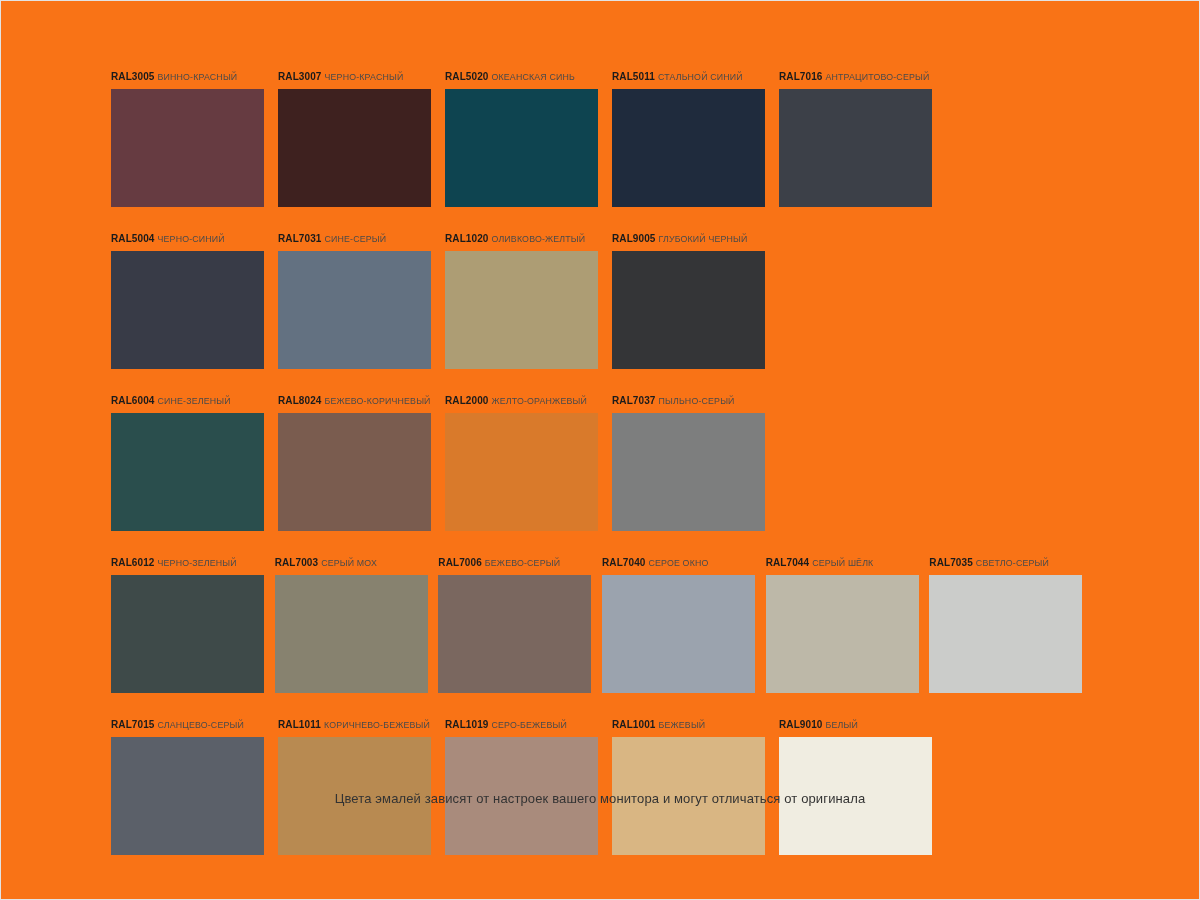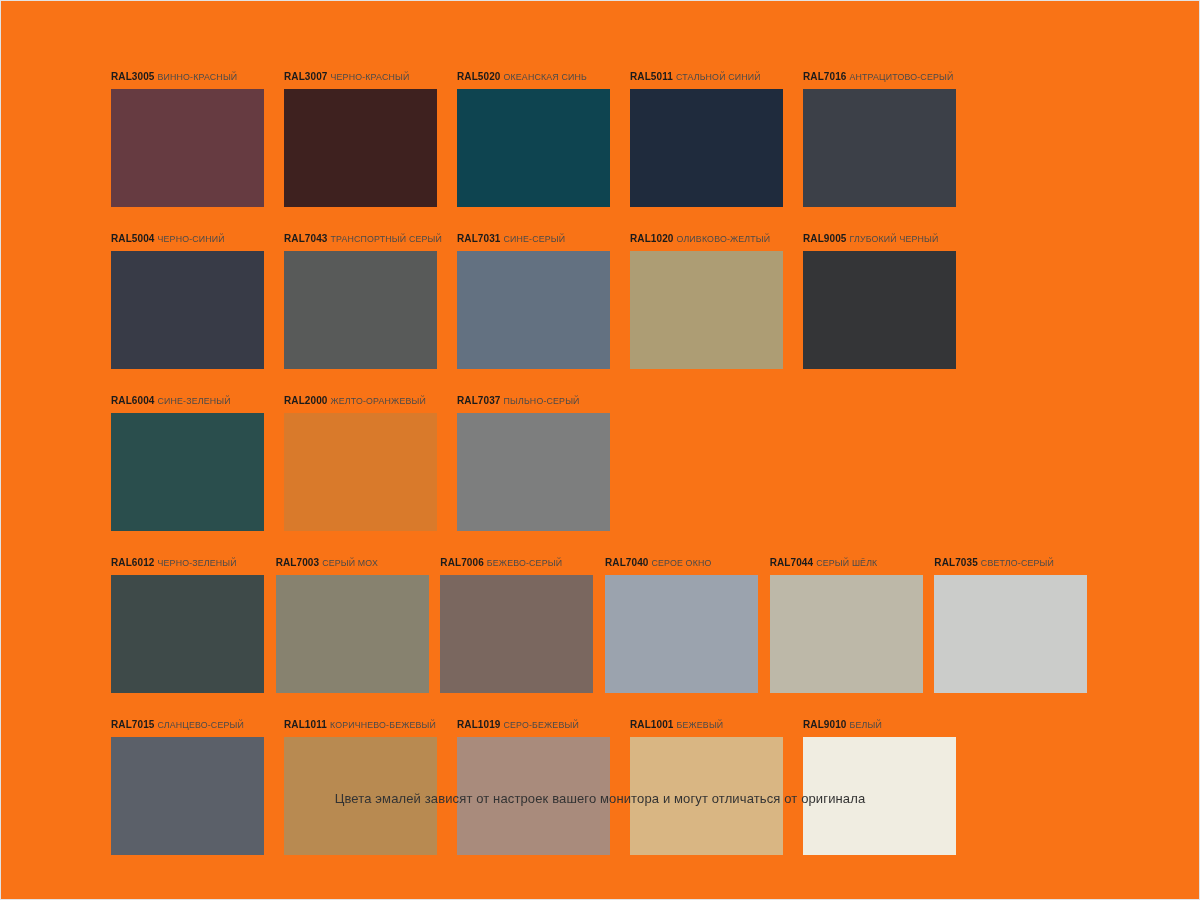"RAL3007 ЧЕРНО-КРАСНЫЙ" .swatch-cell + .swatch-cell { margin-left: 10px -> 4px }
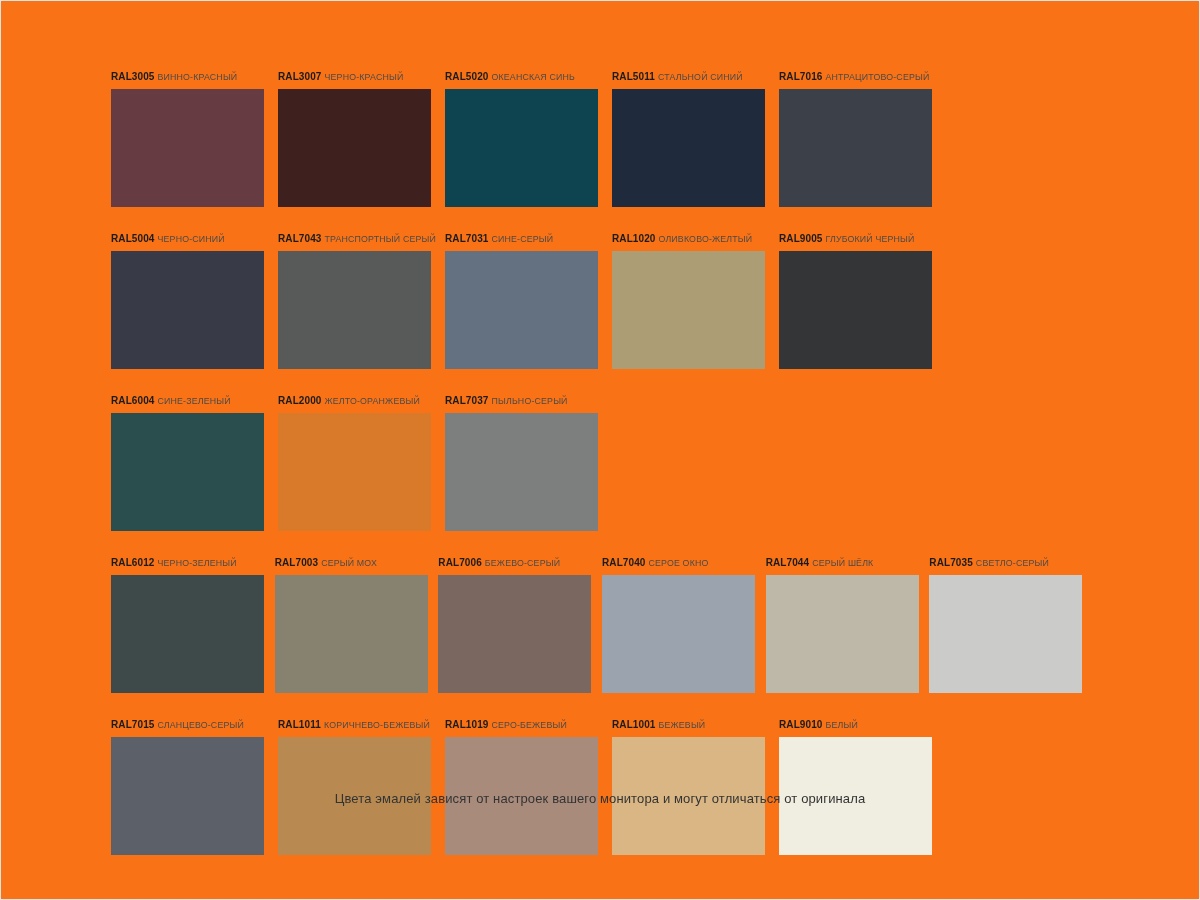"RAL7043 ТРАНСПОРТНЫЙ СЕРЫЙ" div.swatch-cell { html: <div> <div><span>RAL7043</span><span>транспортный серый</span></div> <div></div> </div> -> none }
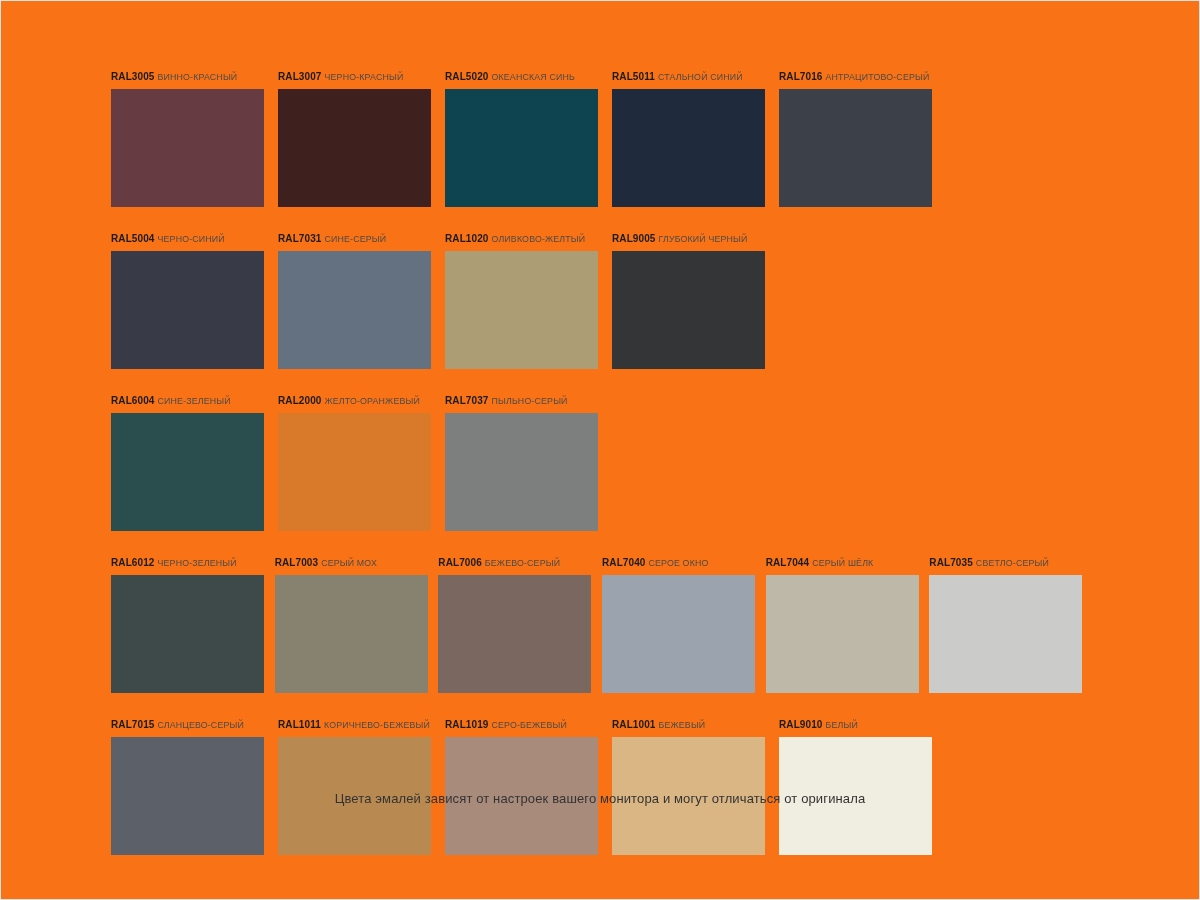"RAL8024 БЕЖЕВО-КОРИЧНЕВЫЙ" div.swatch-cell { html: none -> <div> <div><span>RAL8024</span><span>бежево-коричневый</span></div> <div></div> </div> }
